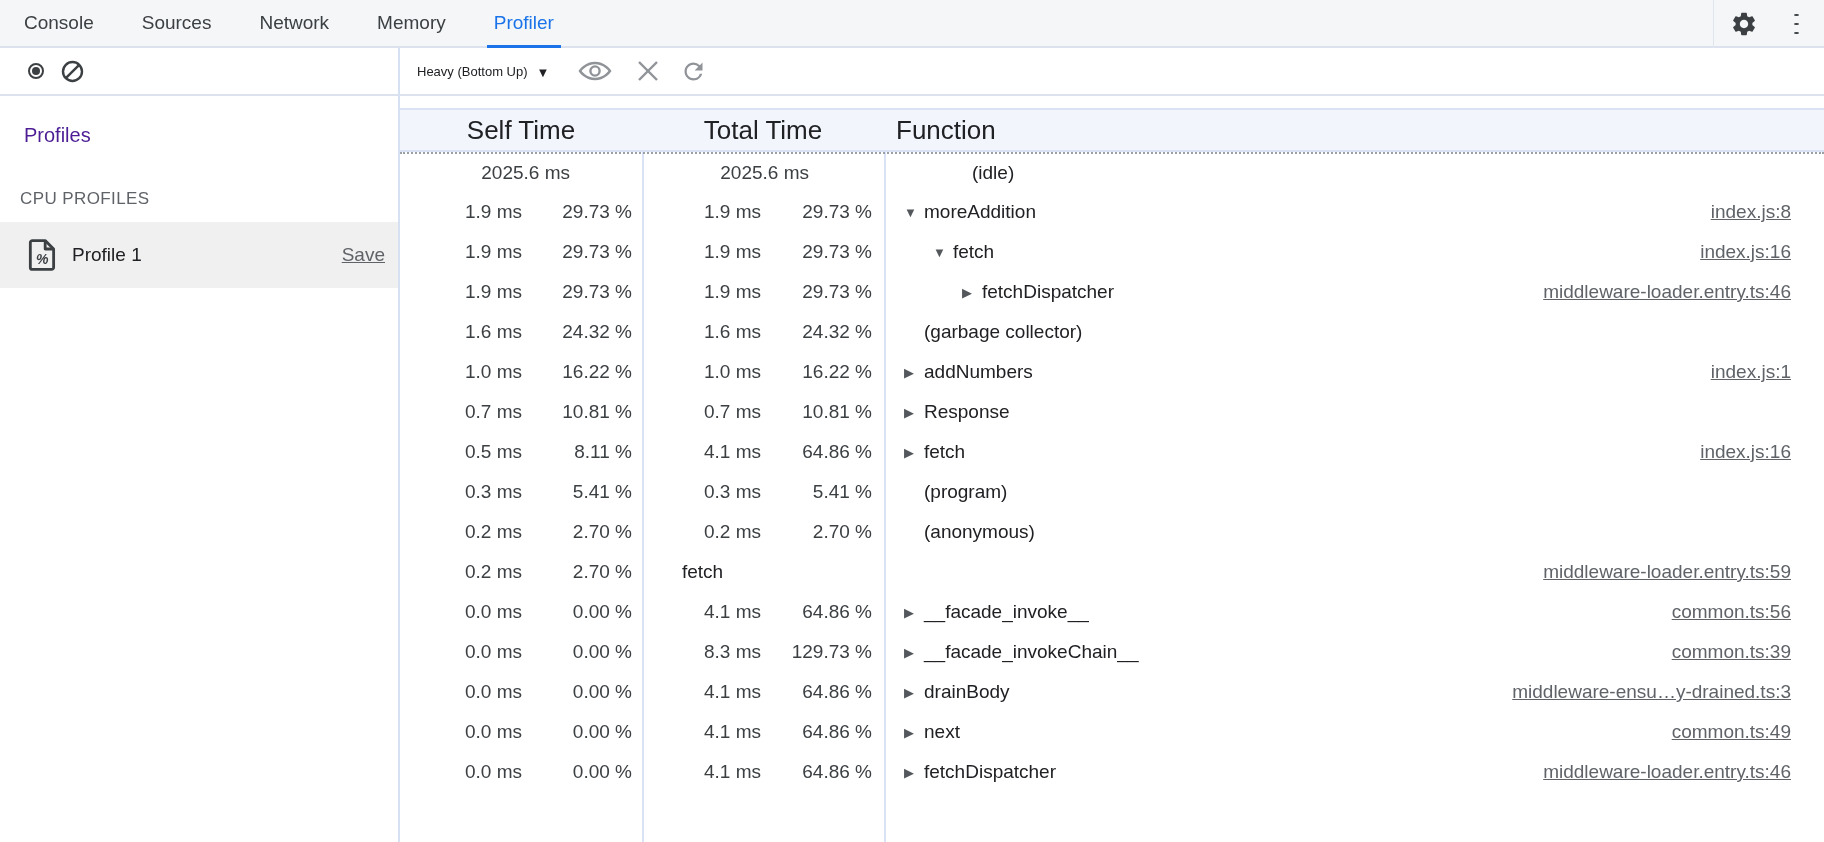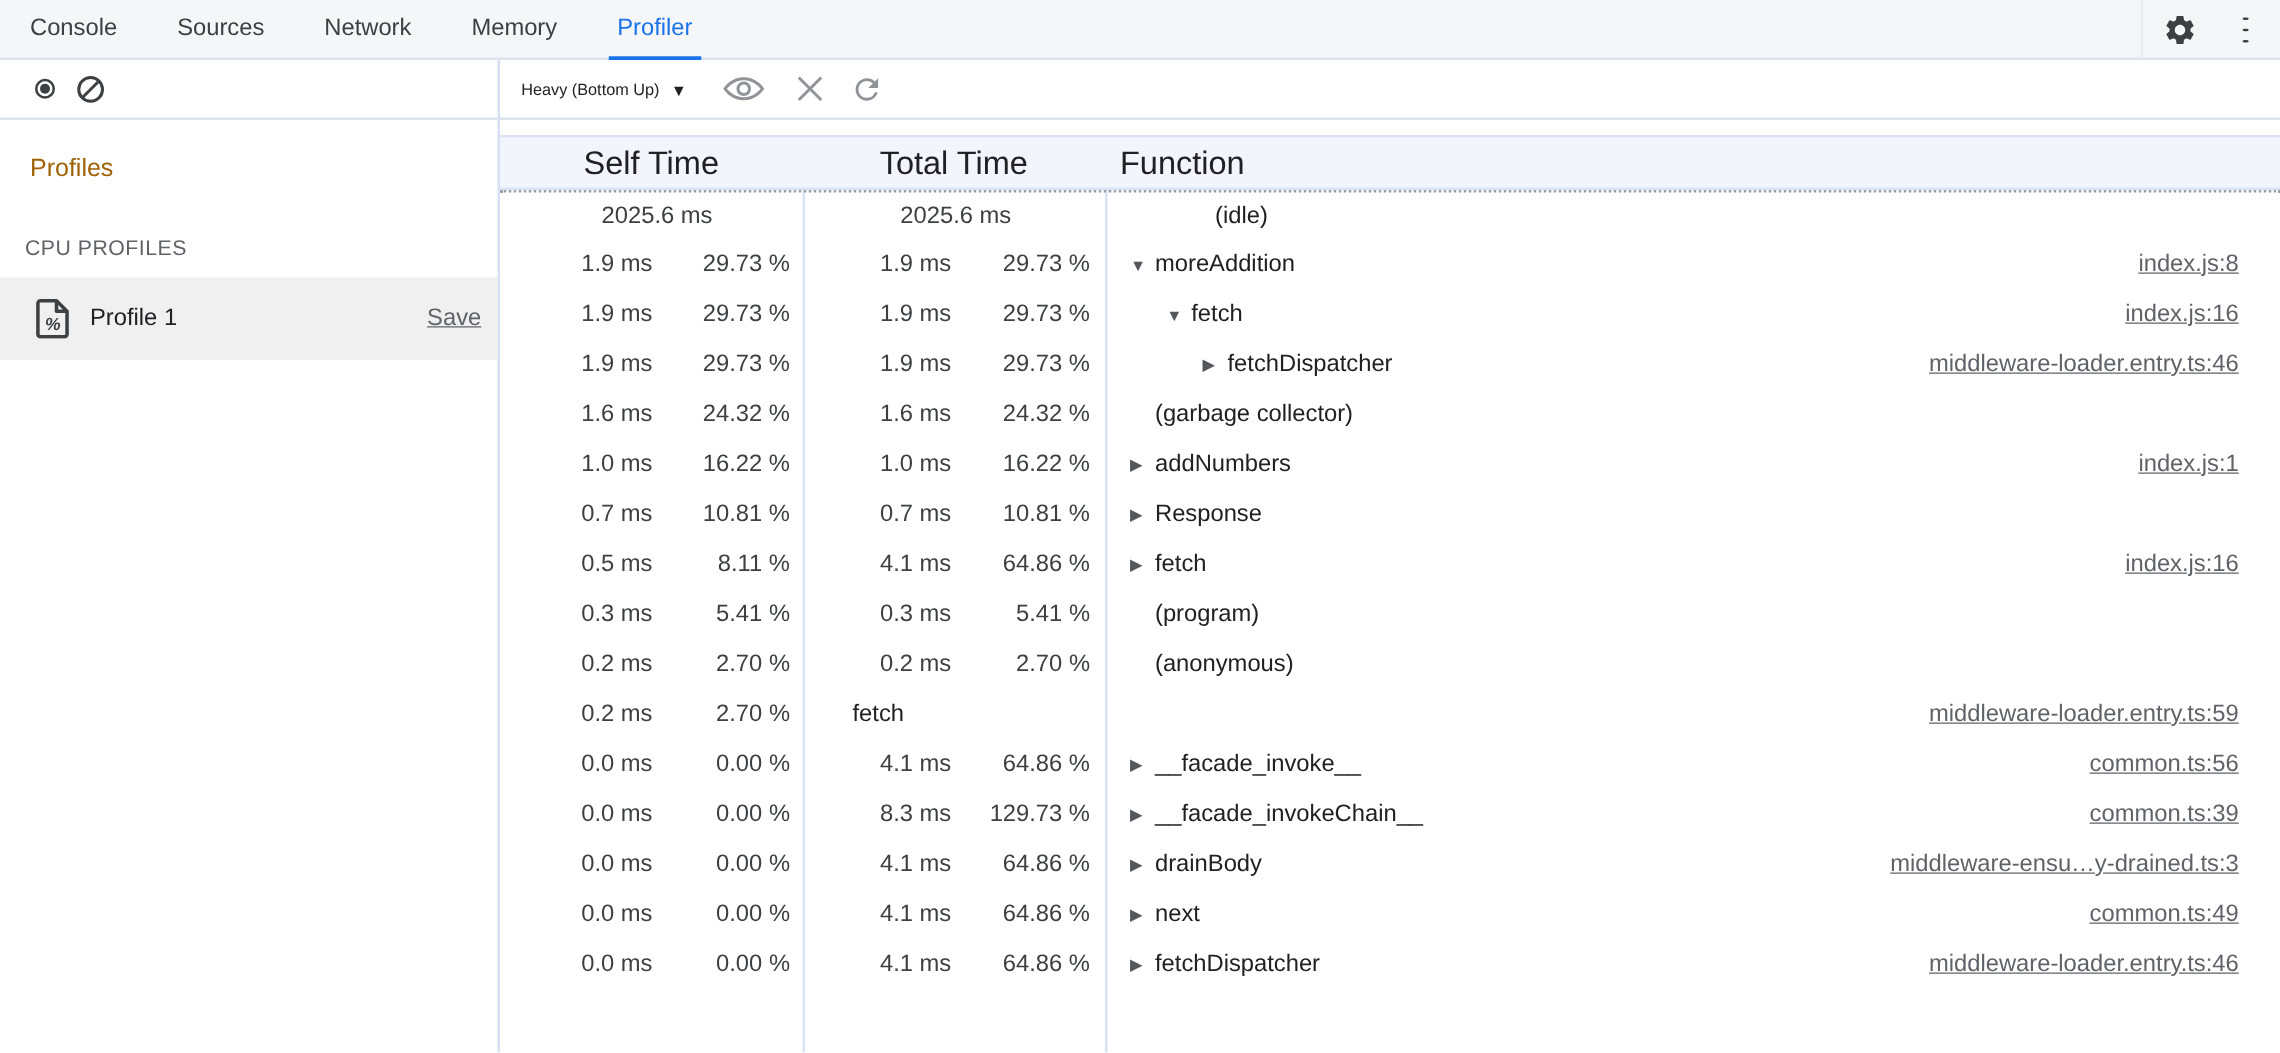"Profiles" .profiles-title { color: #a16207 -> #4c1d95 }
